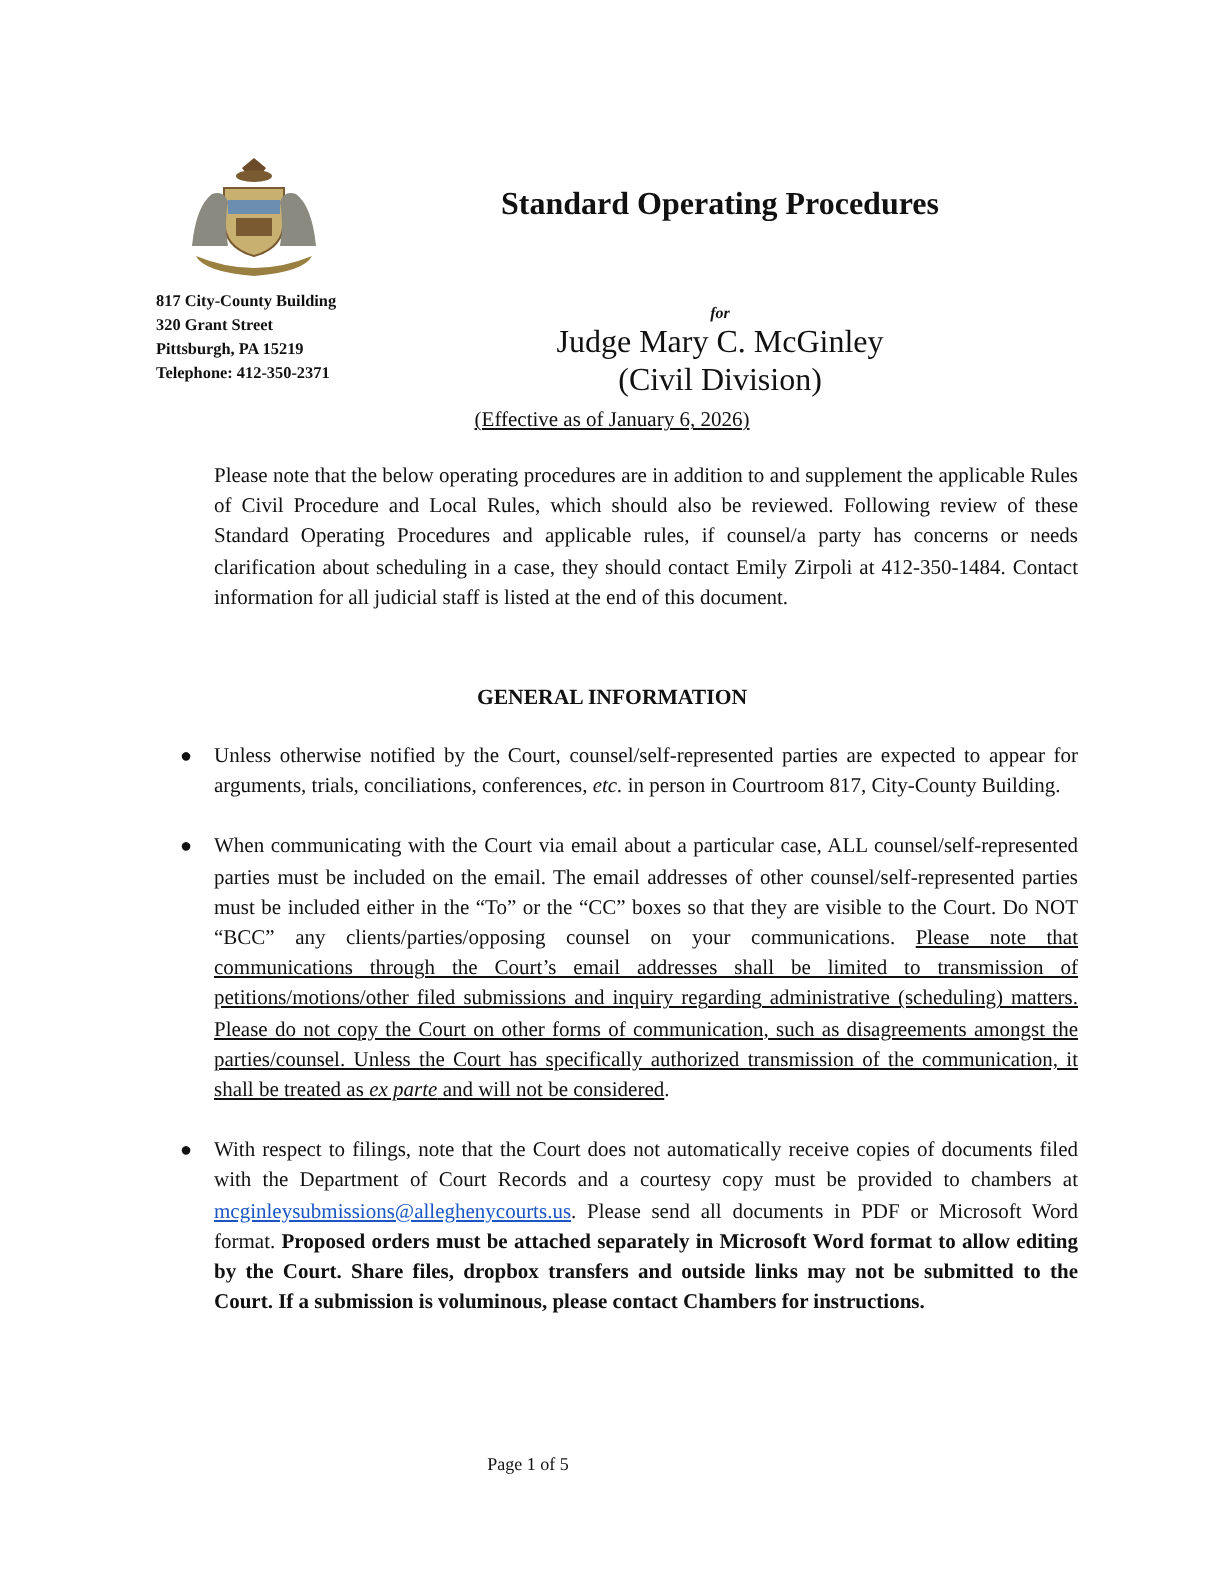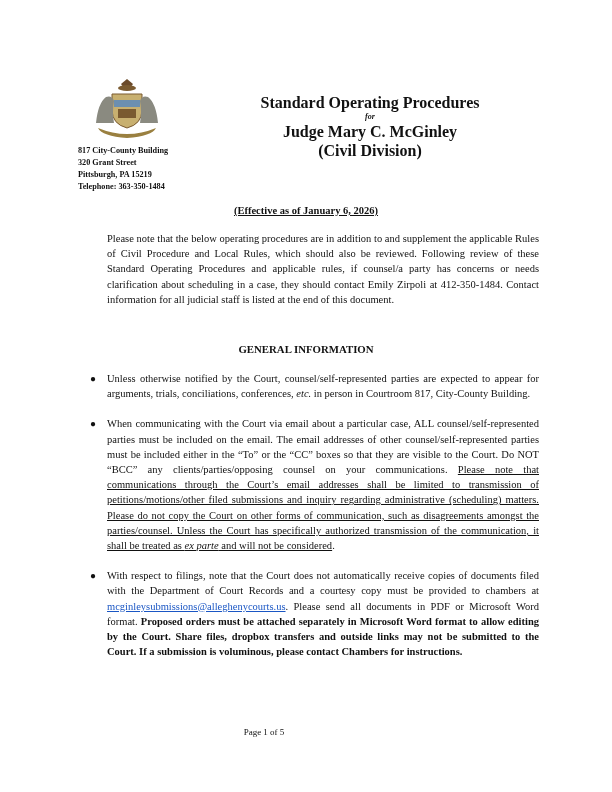"Standard Operating Procedures" .title-block { left: 240px -> 230px }
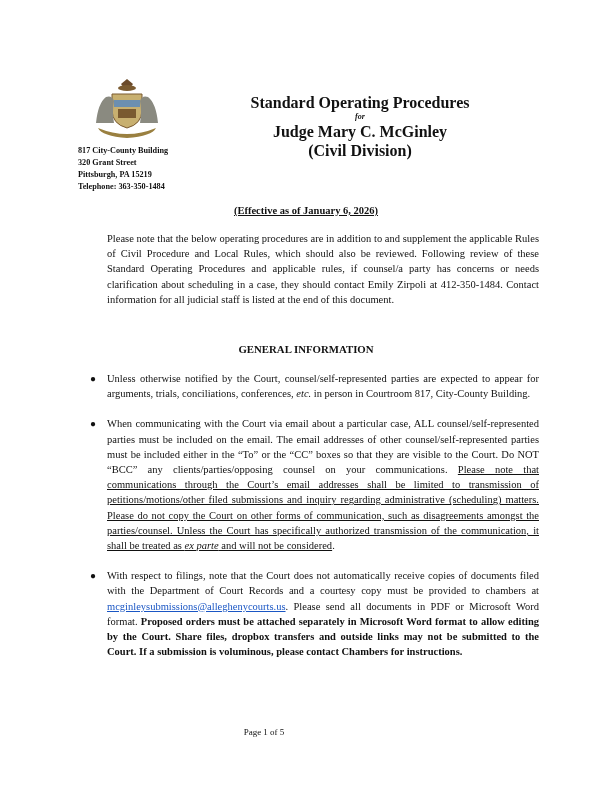"for" .t2 { margin-top: none -> 40px }
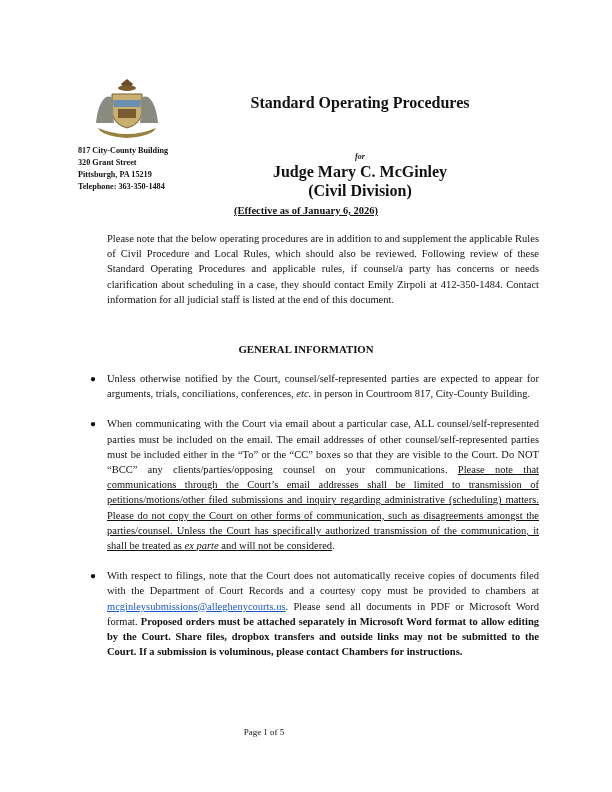"Judge Mary C. McGinley" .t3 { font-weight: bold -> normal }
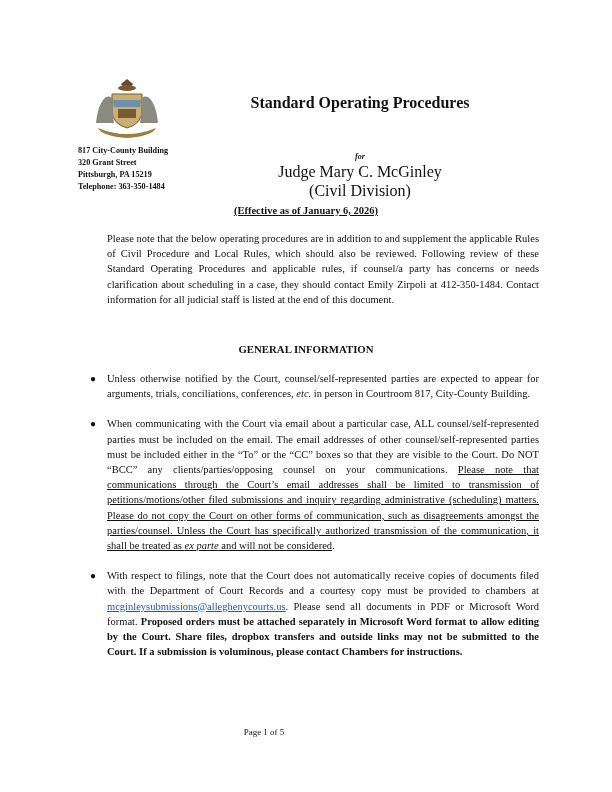"Telephone: 363-350-1484" div { text: 363-350-1484 -> 412-350-2371 }
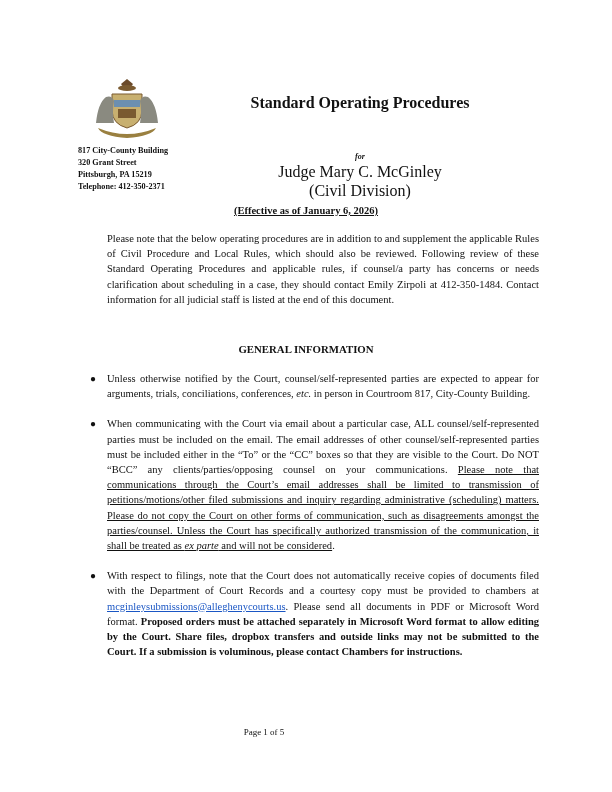"(Effective as of January 6," .effective { font-weight: bold -> normal }
